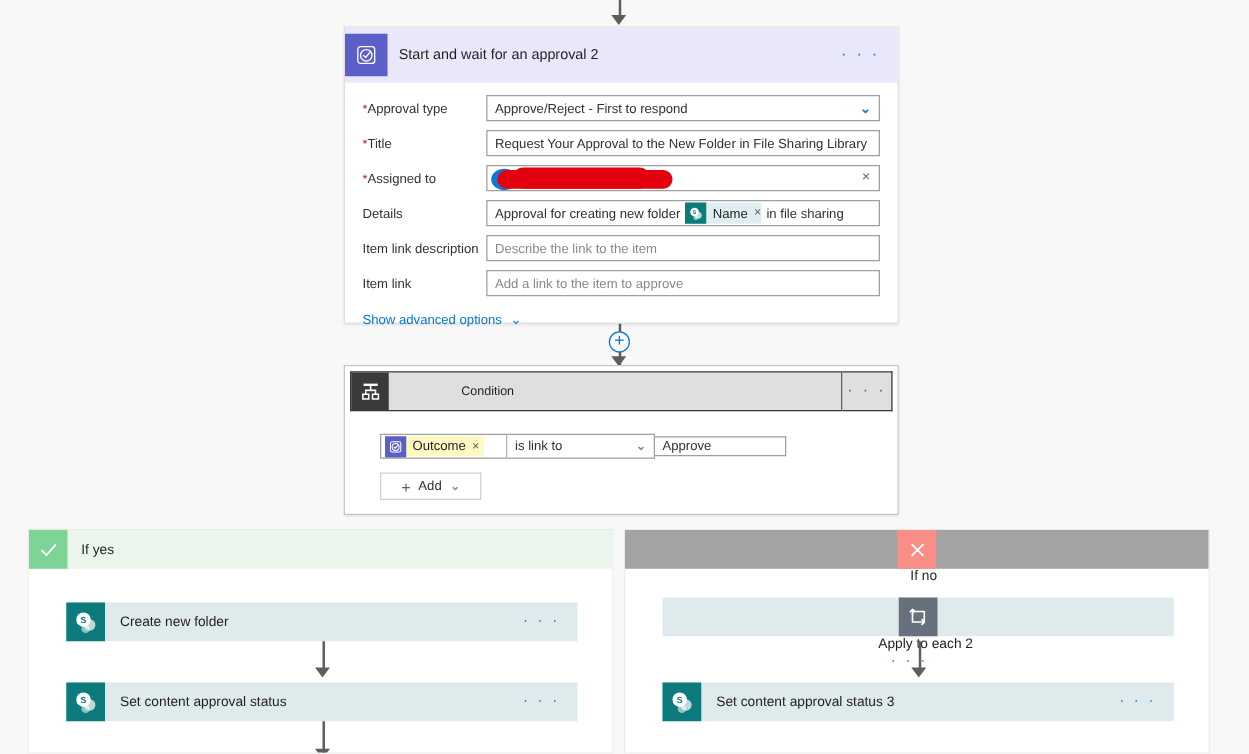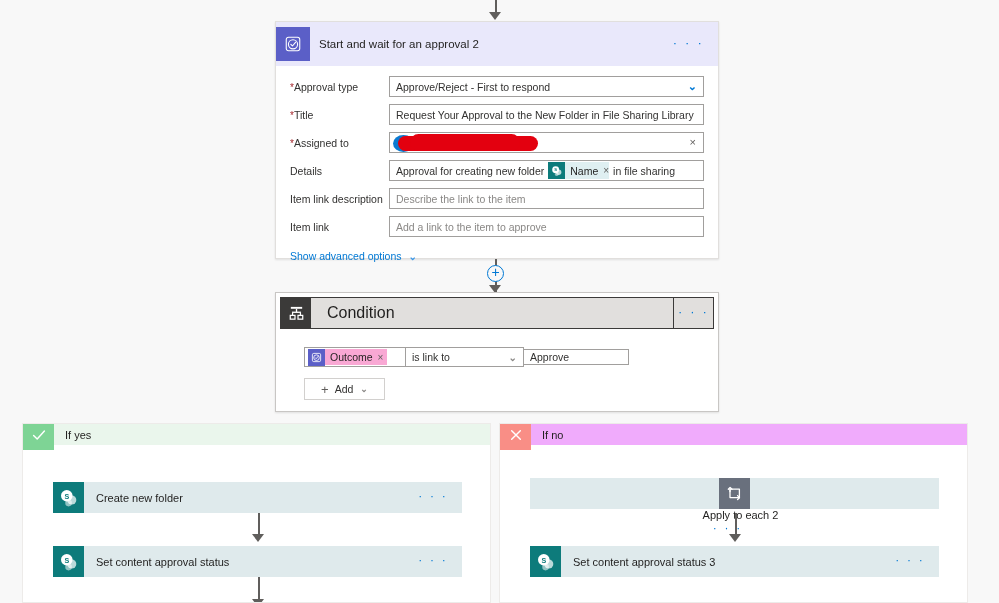"Condition" .cond-title { font-size: 16px -> 10px; margin-left: none -> 42px }
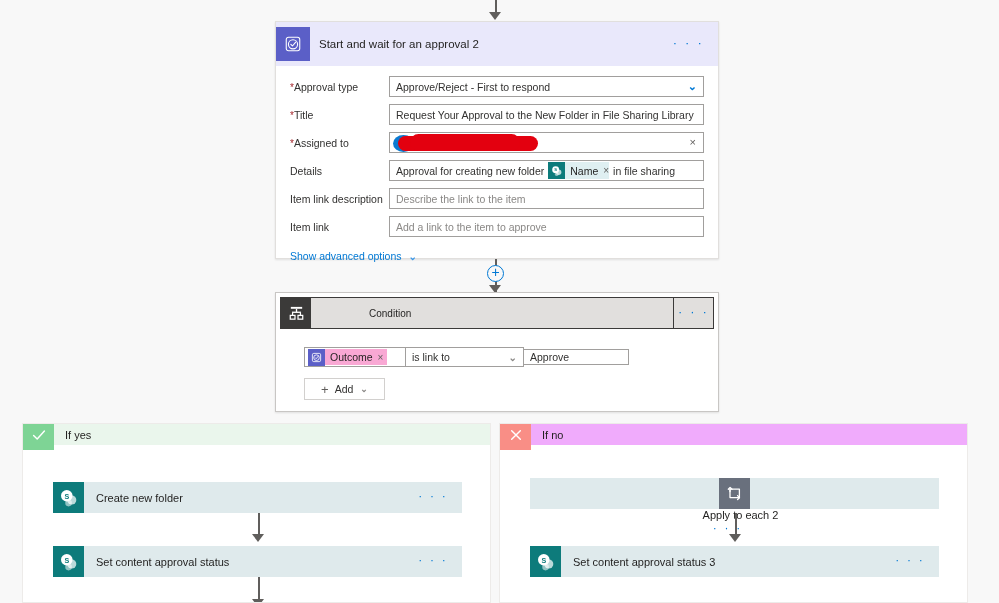"Outcome" .token-purple { background: #f9a8d4 -> #fef9c3 }
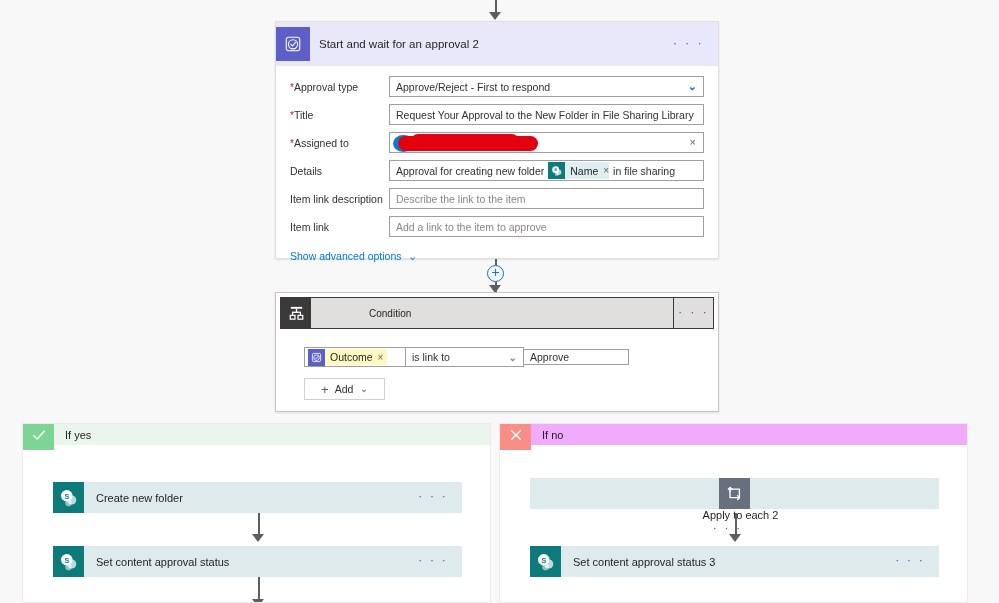"If yes" .branch-head { height: 21px -> 31px }
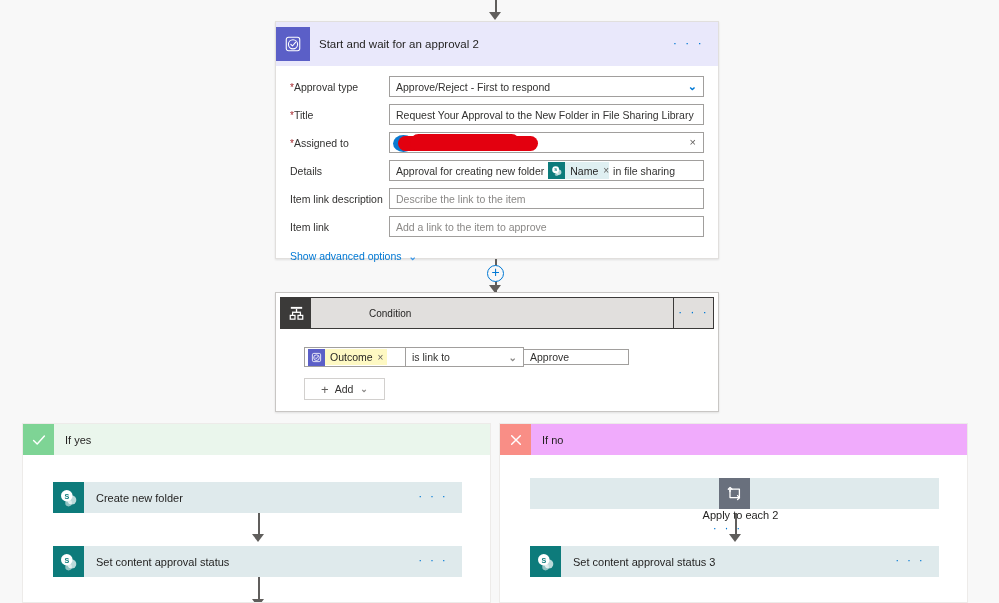"If no" .branch-head.no { background: #f0abfc -> #a3a3a3; flex-direction: none -> column }
